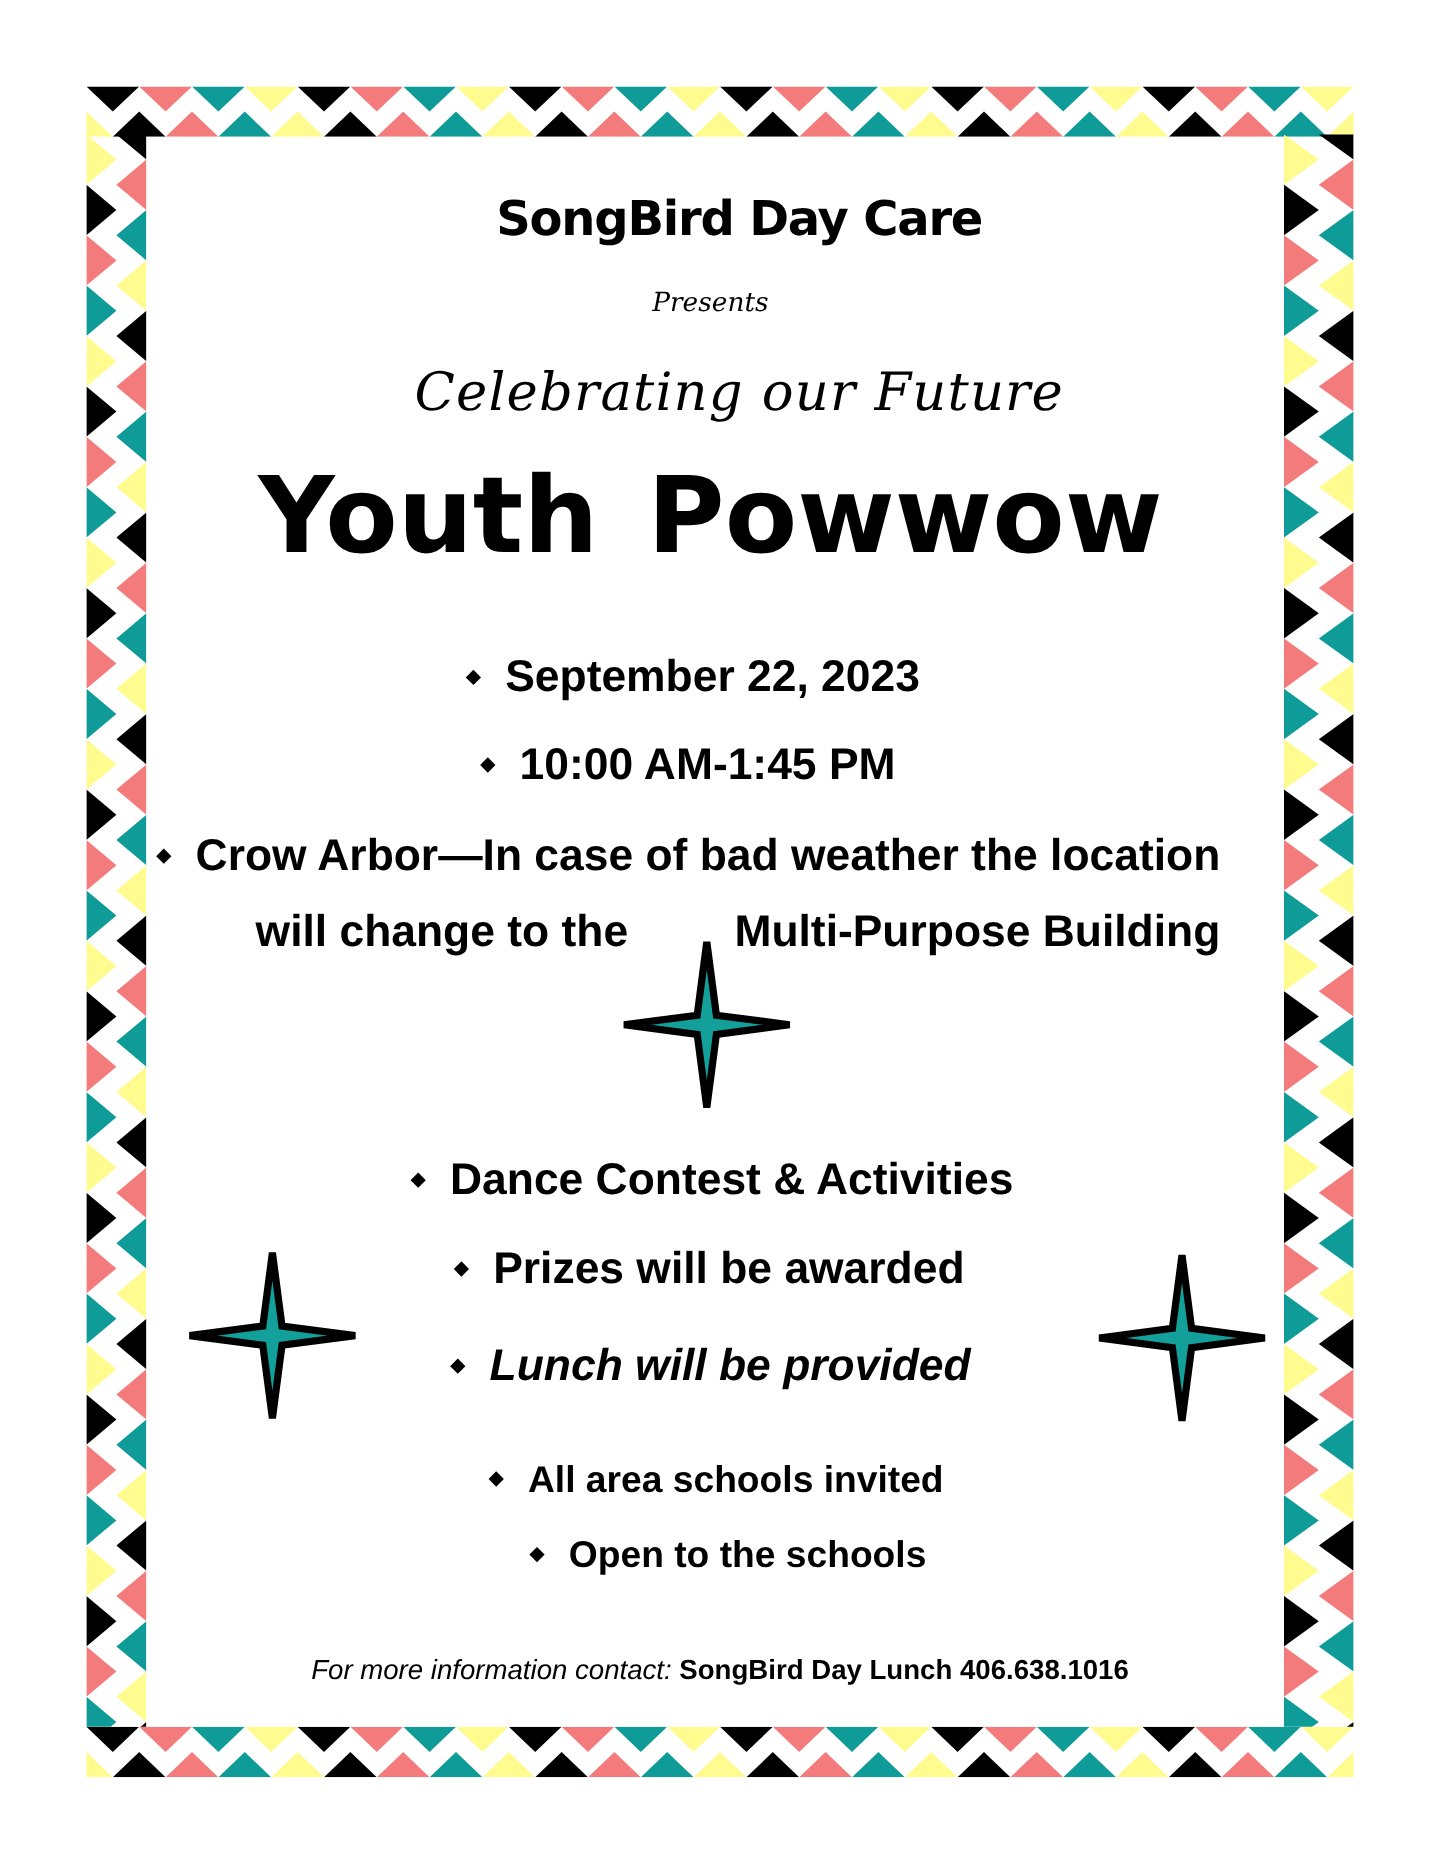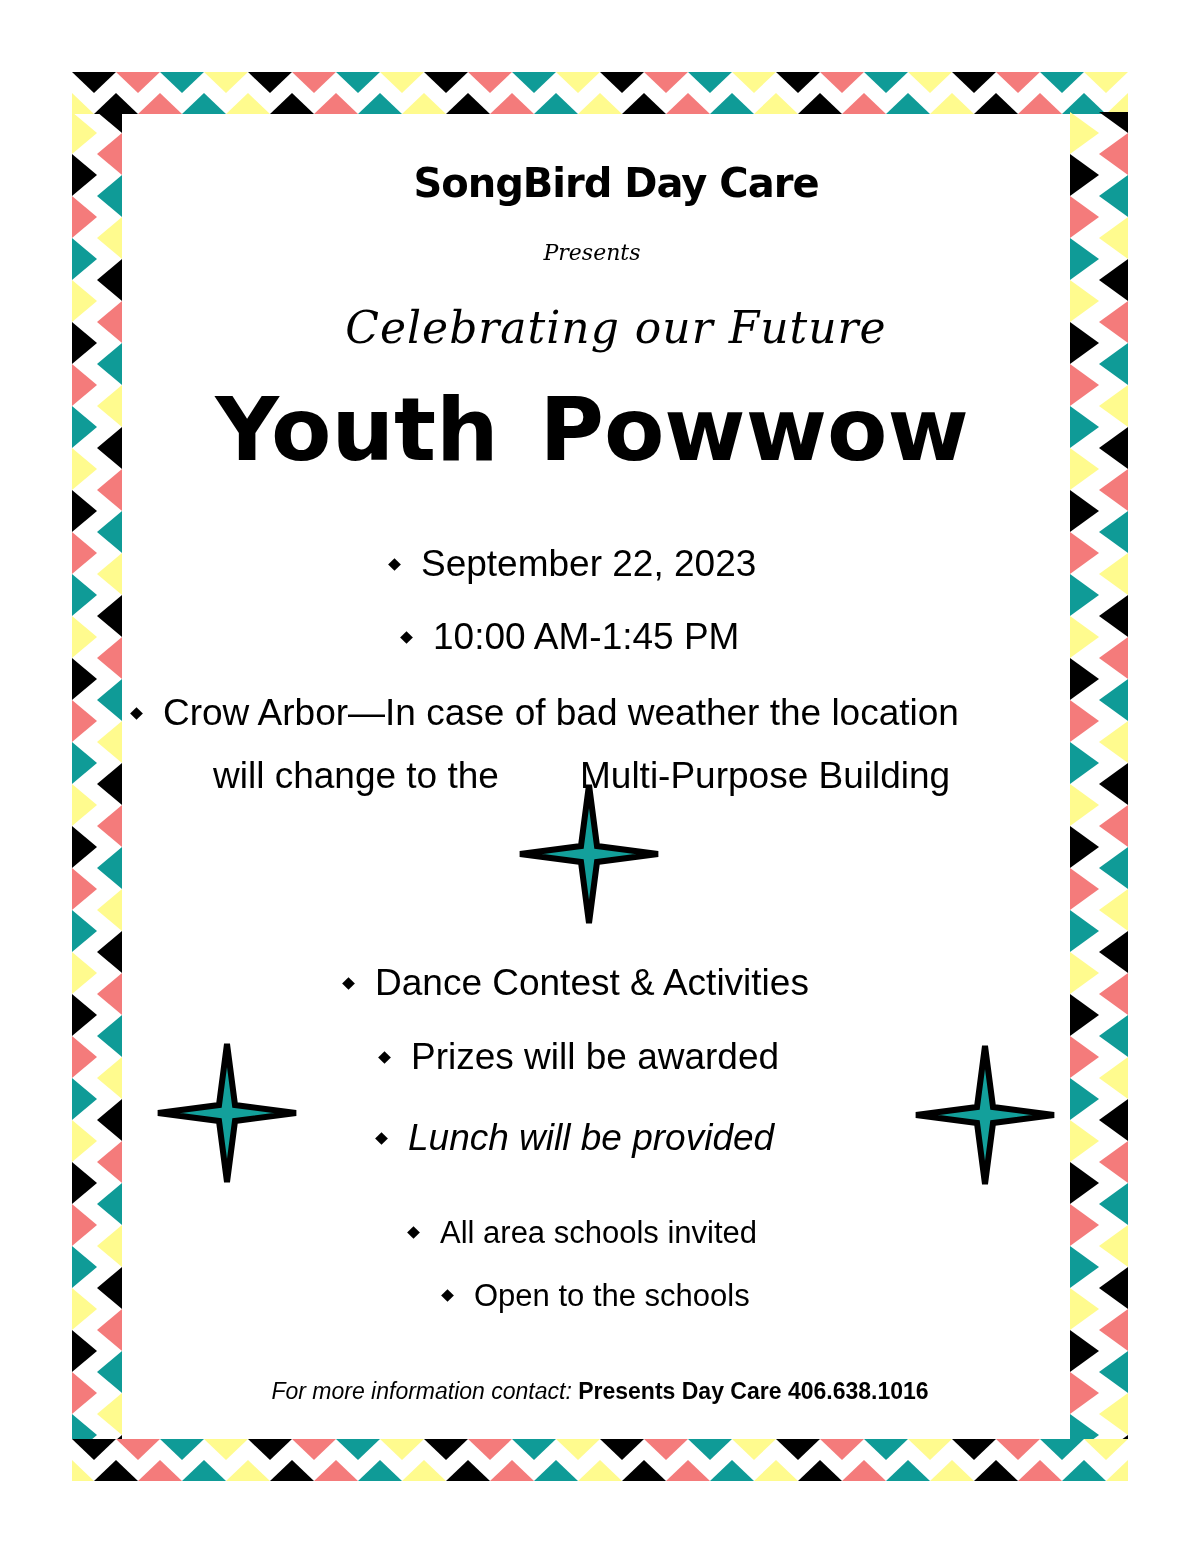"September 22, 2023" .bullet-line { font-weight: normal -> bold }
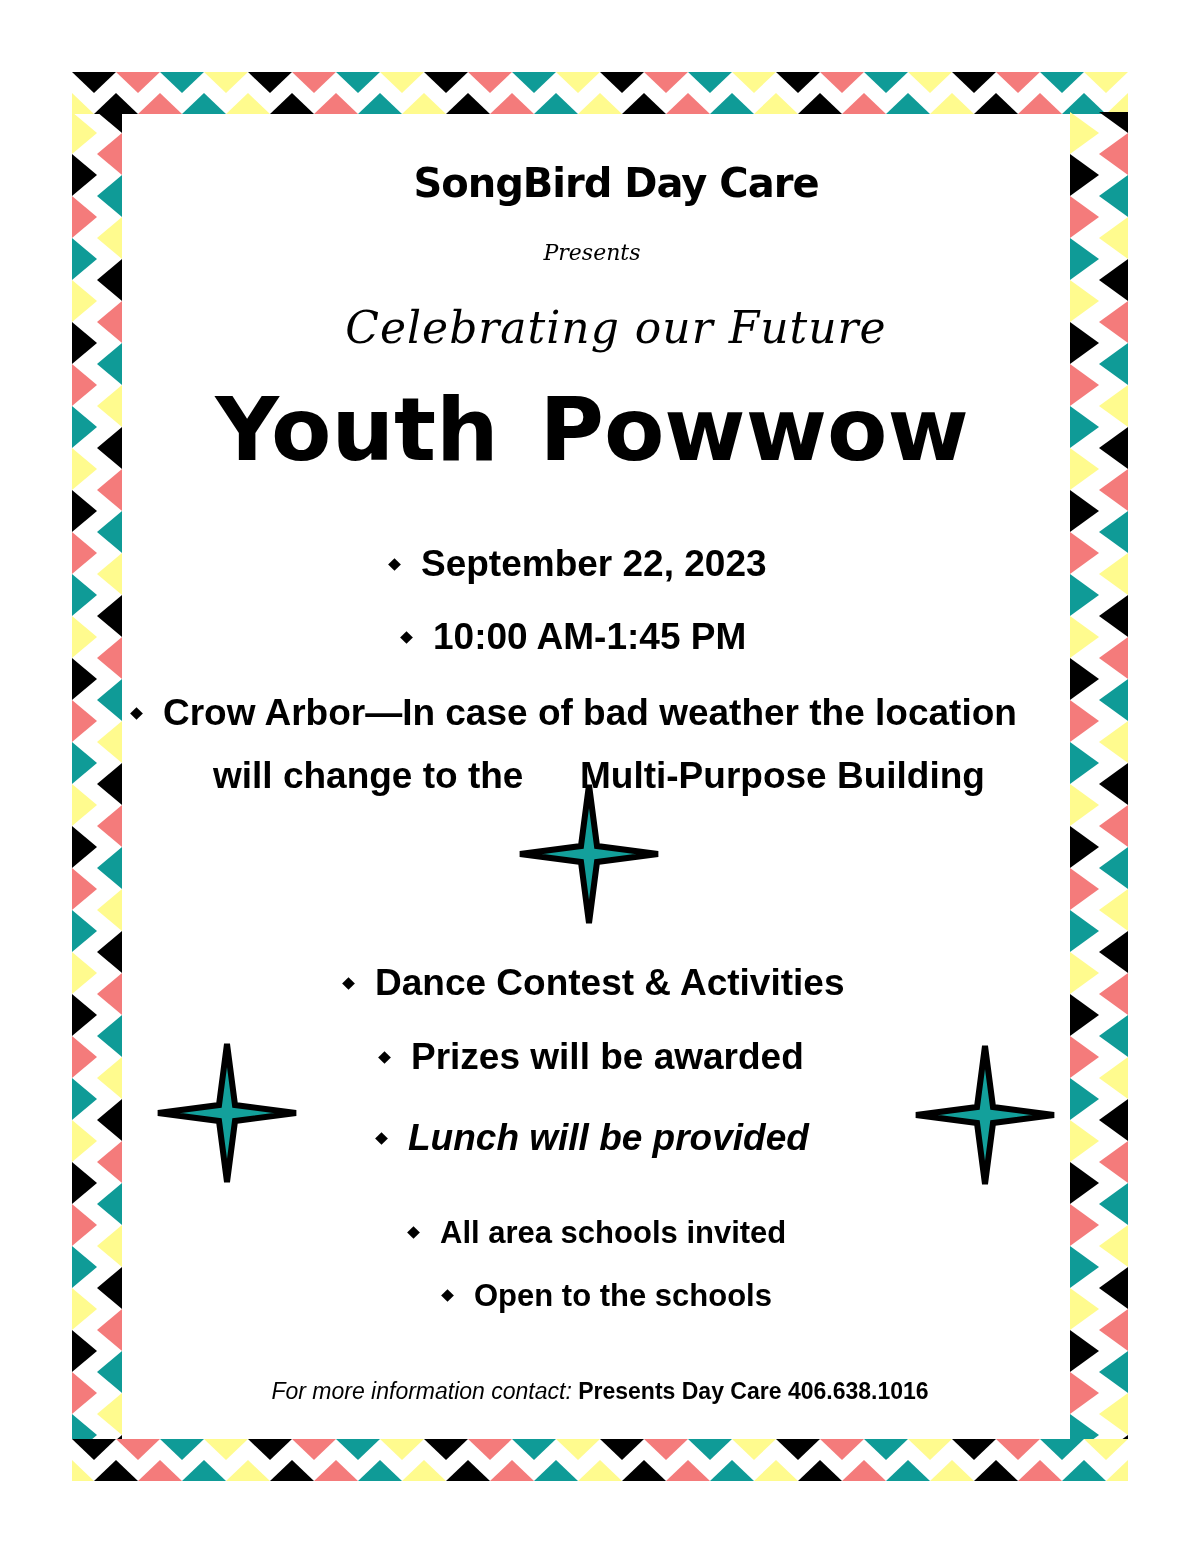"Multi-Purpose Building" div.bullet-line { left: 580px -> 612px }
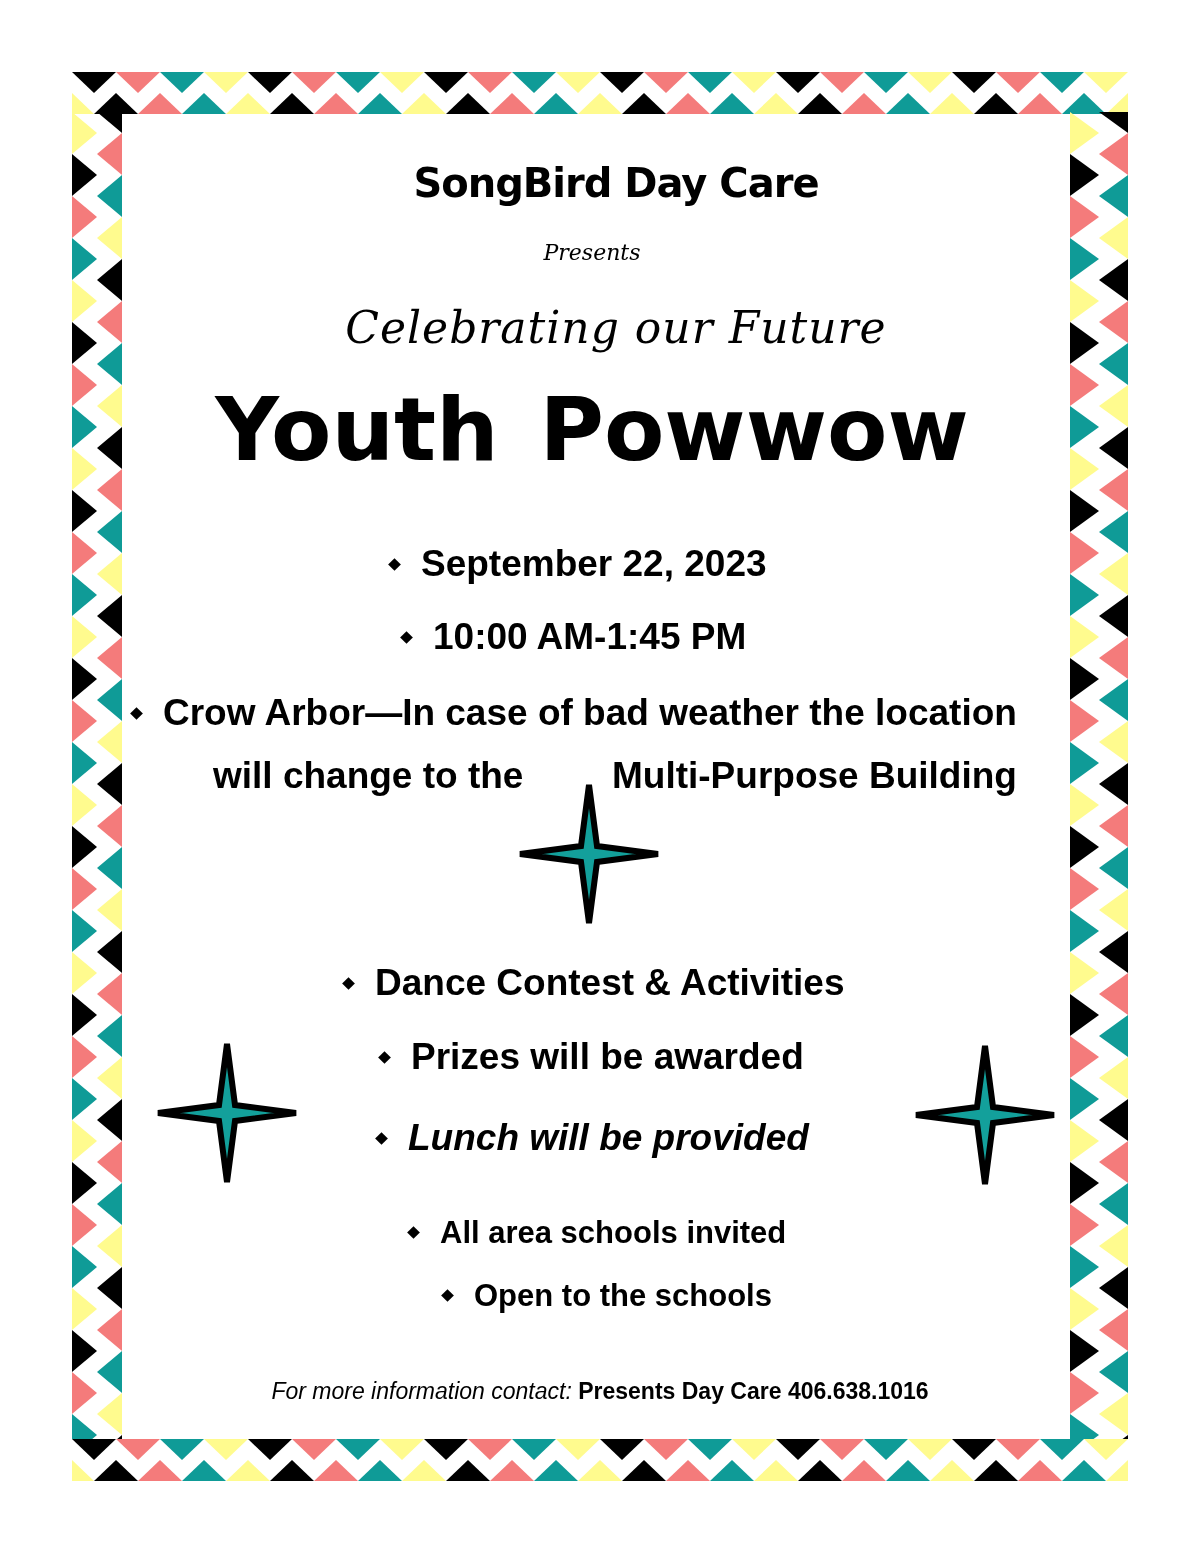"Presents Day Care 406.638.1016" span.contact { text: Presents Day Care -> SongBird Day Lunch }
